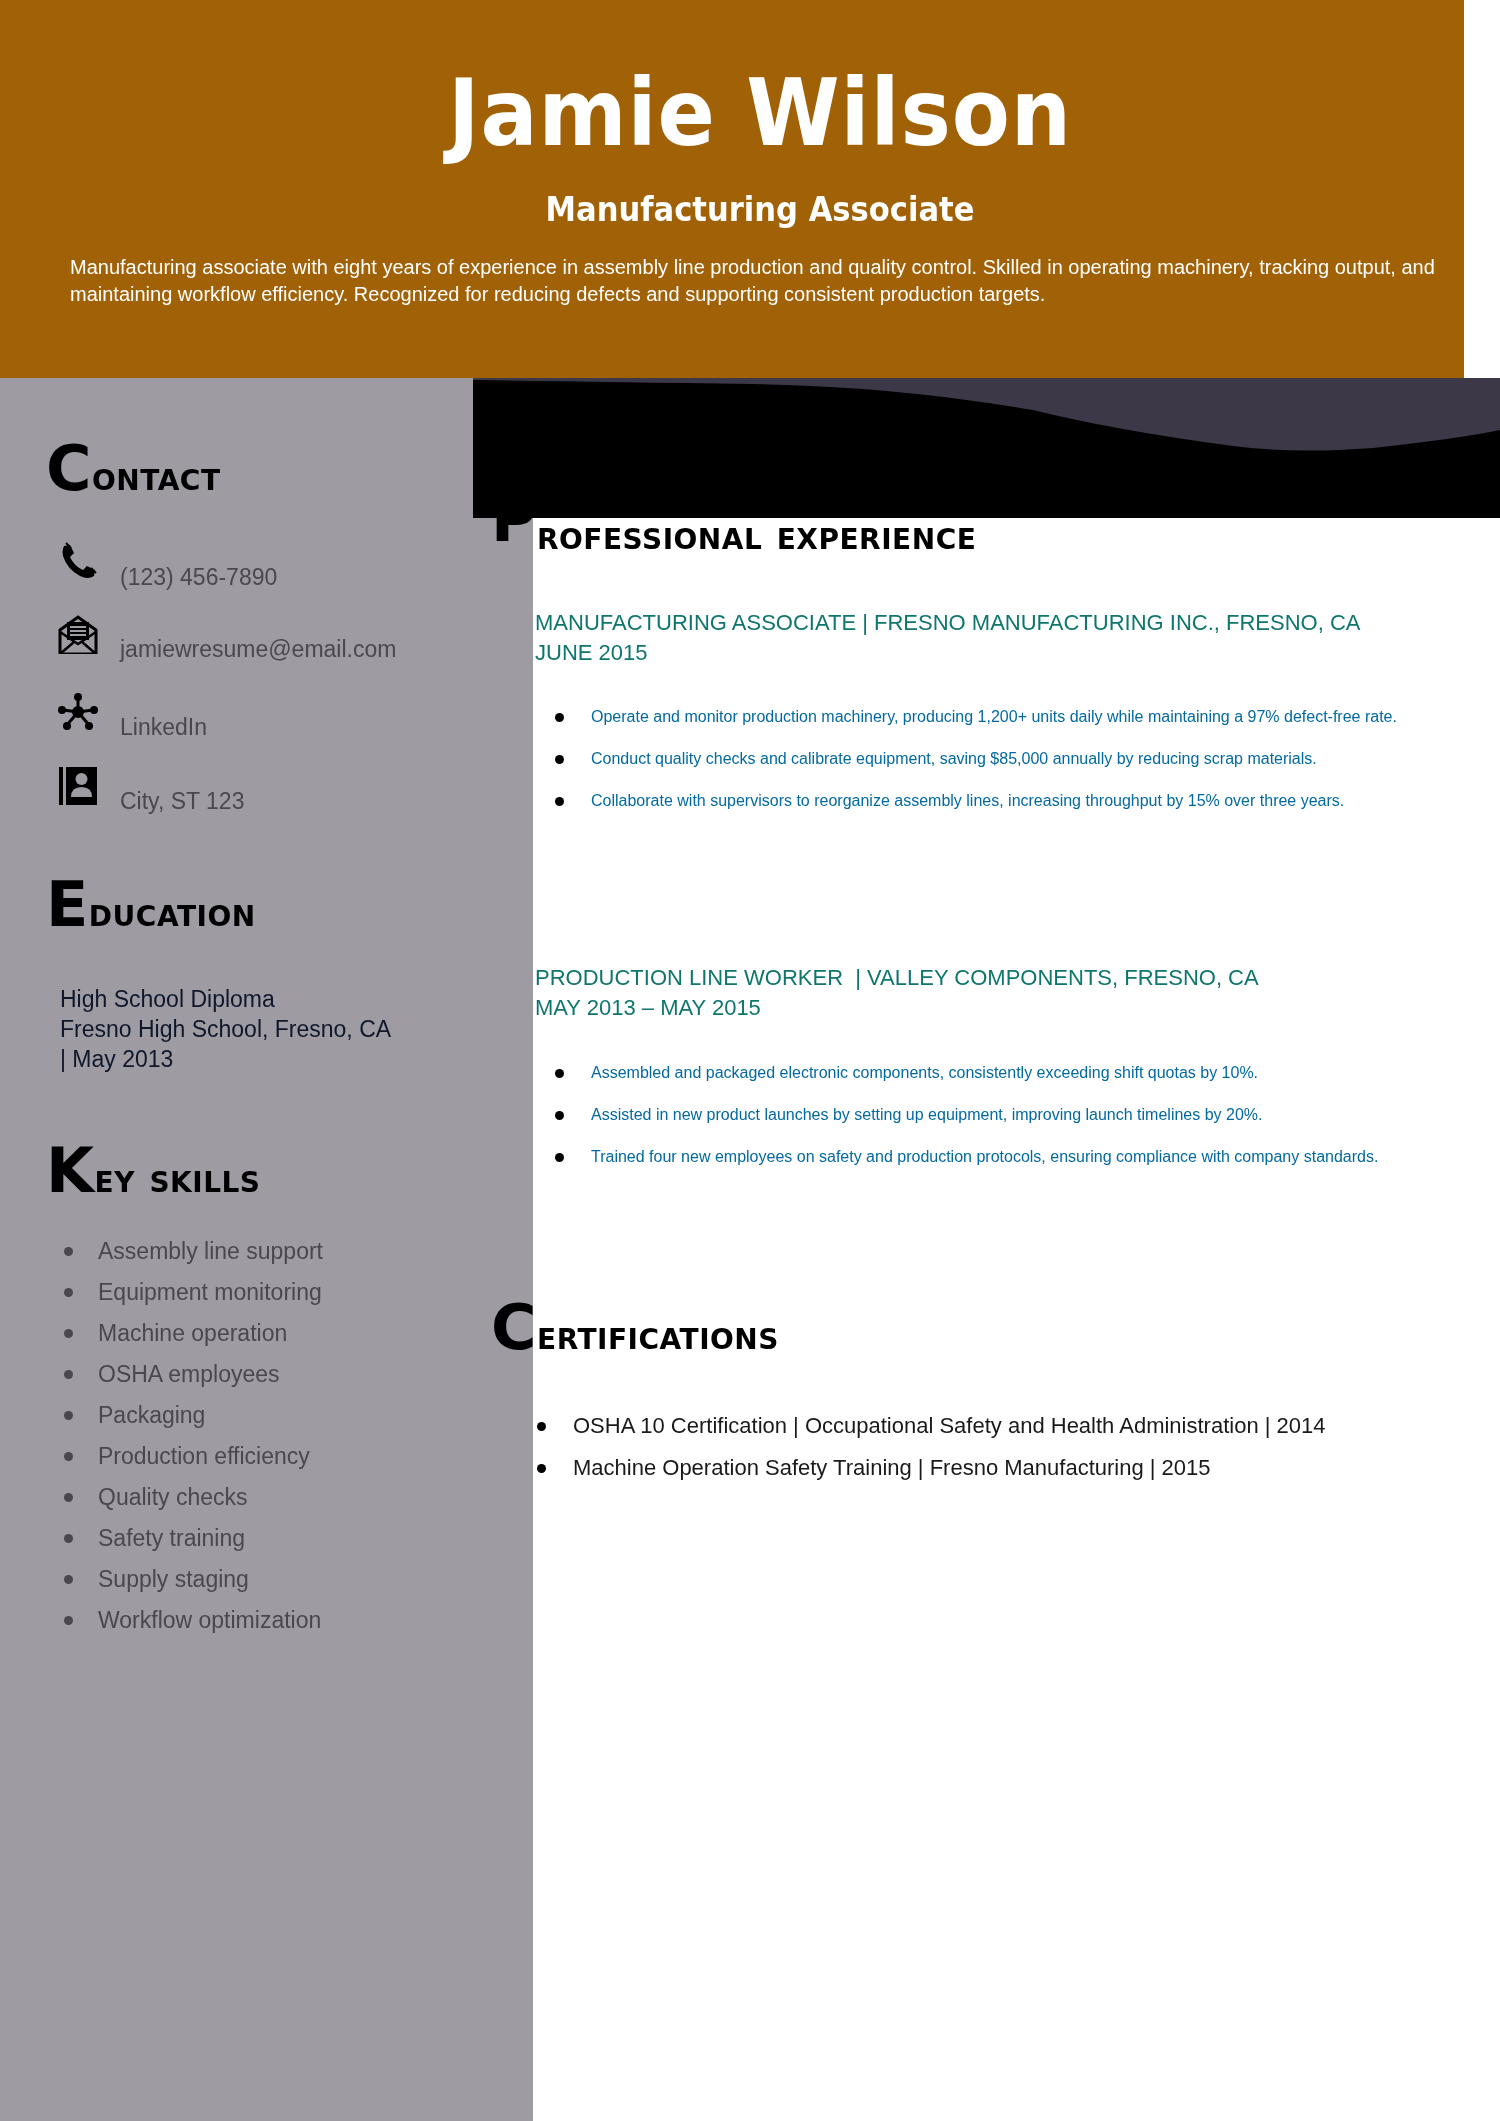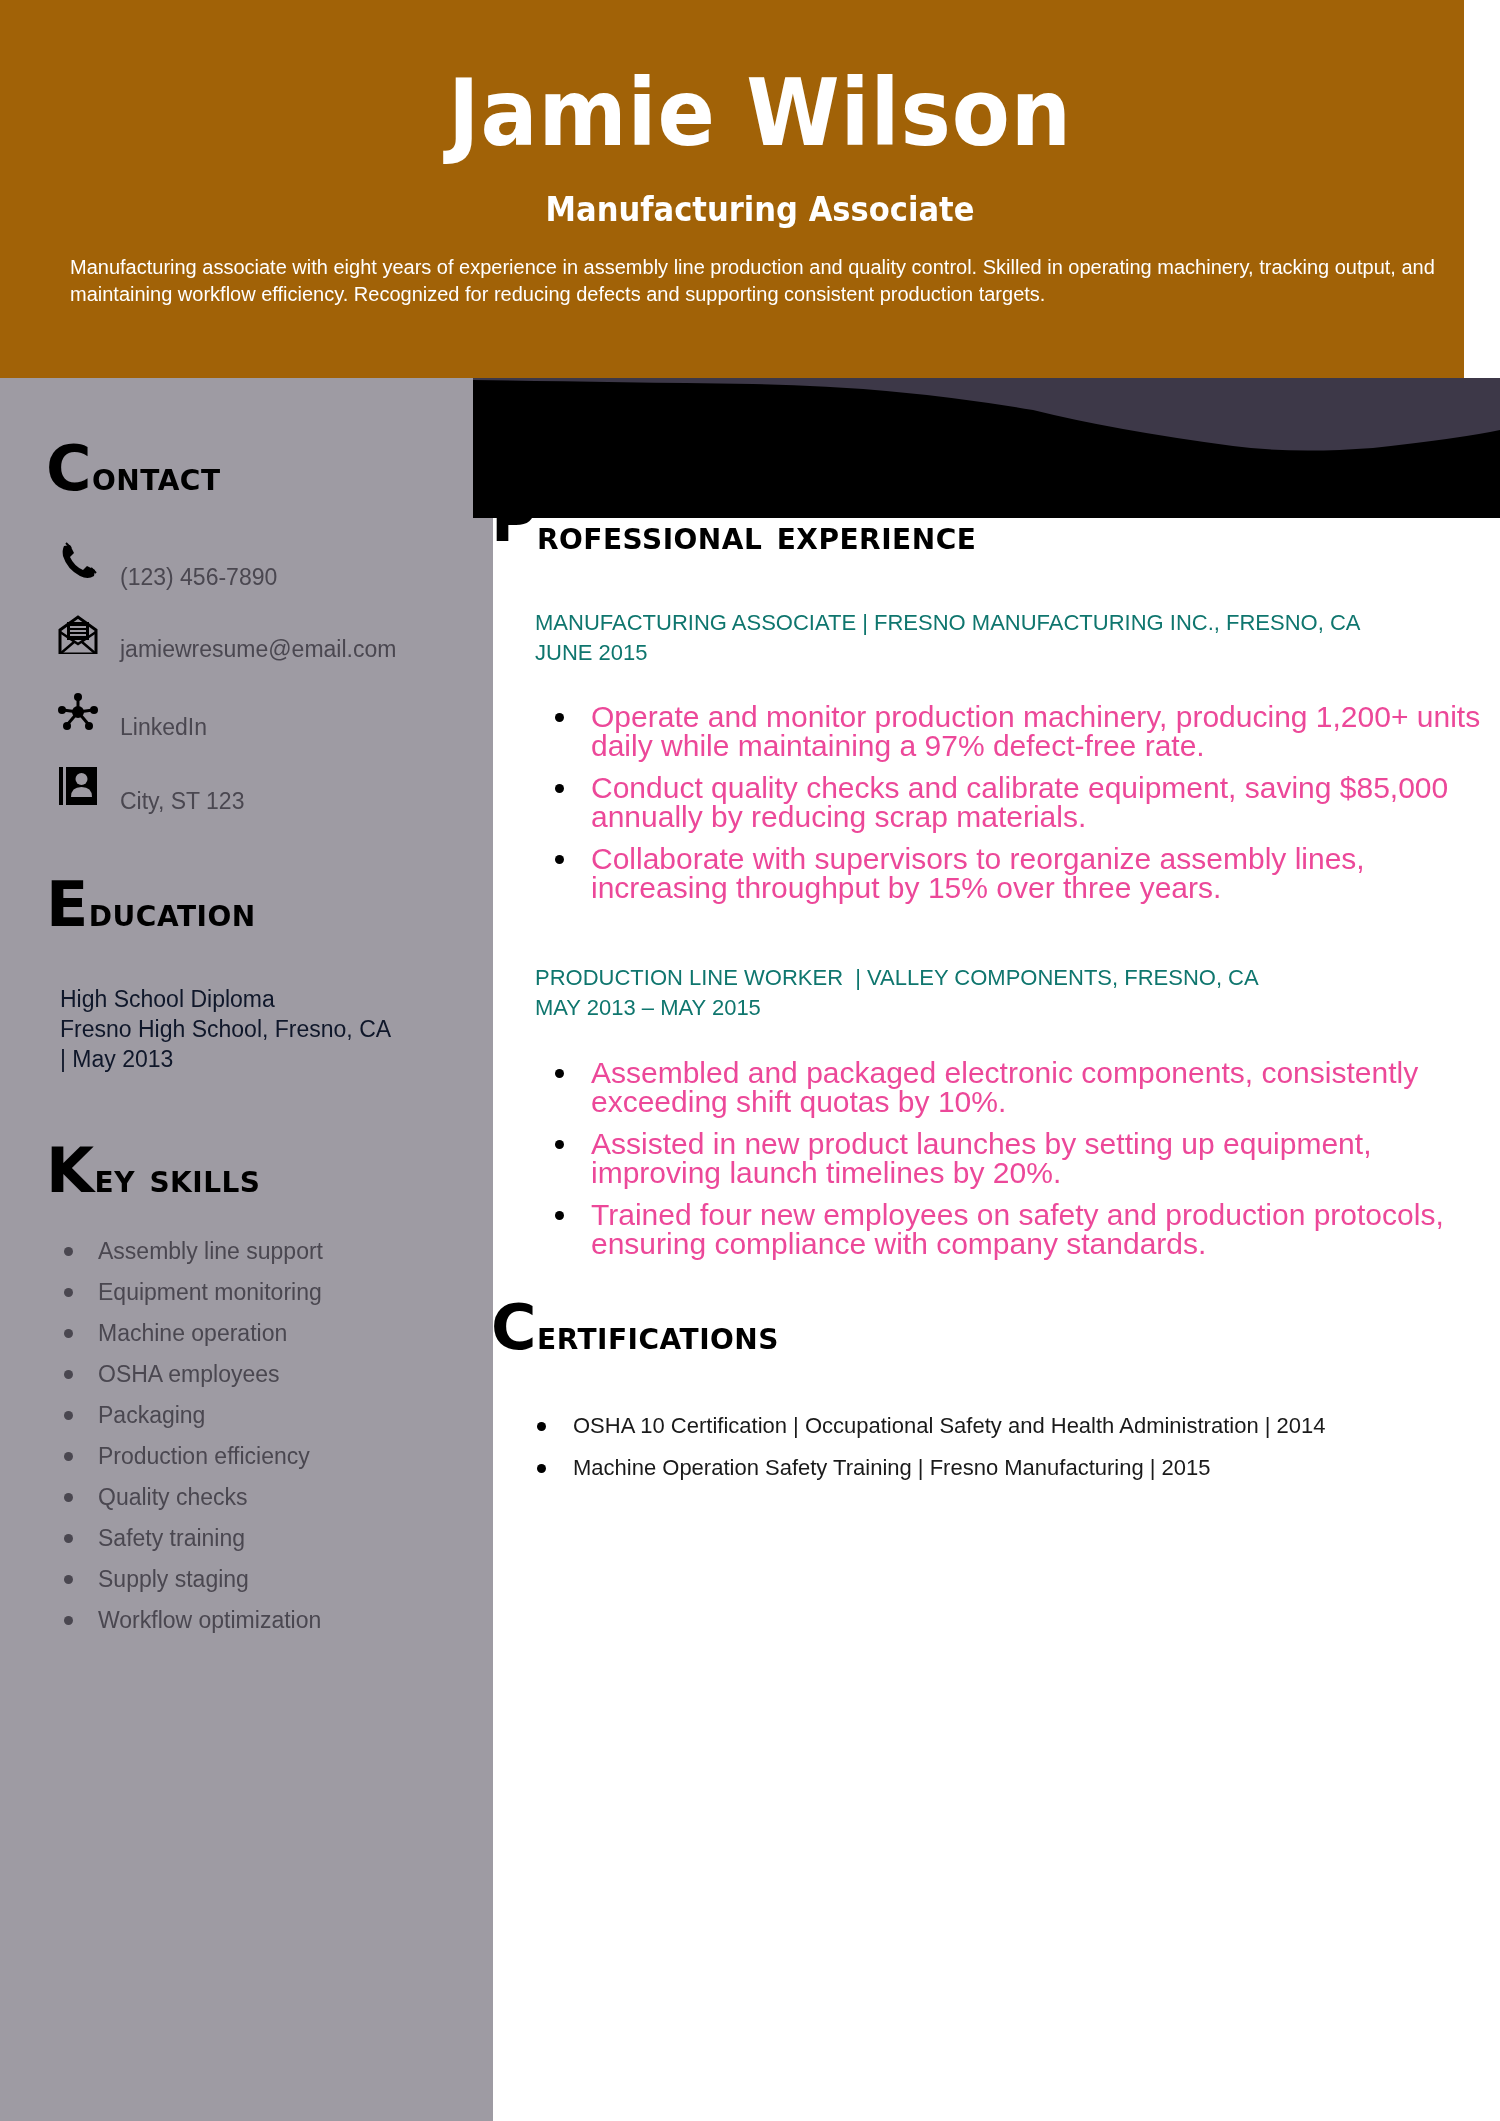"Contact" .sidebar { width: 493px -> 533px }
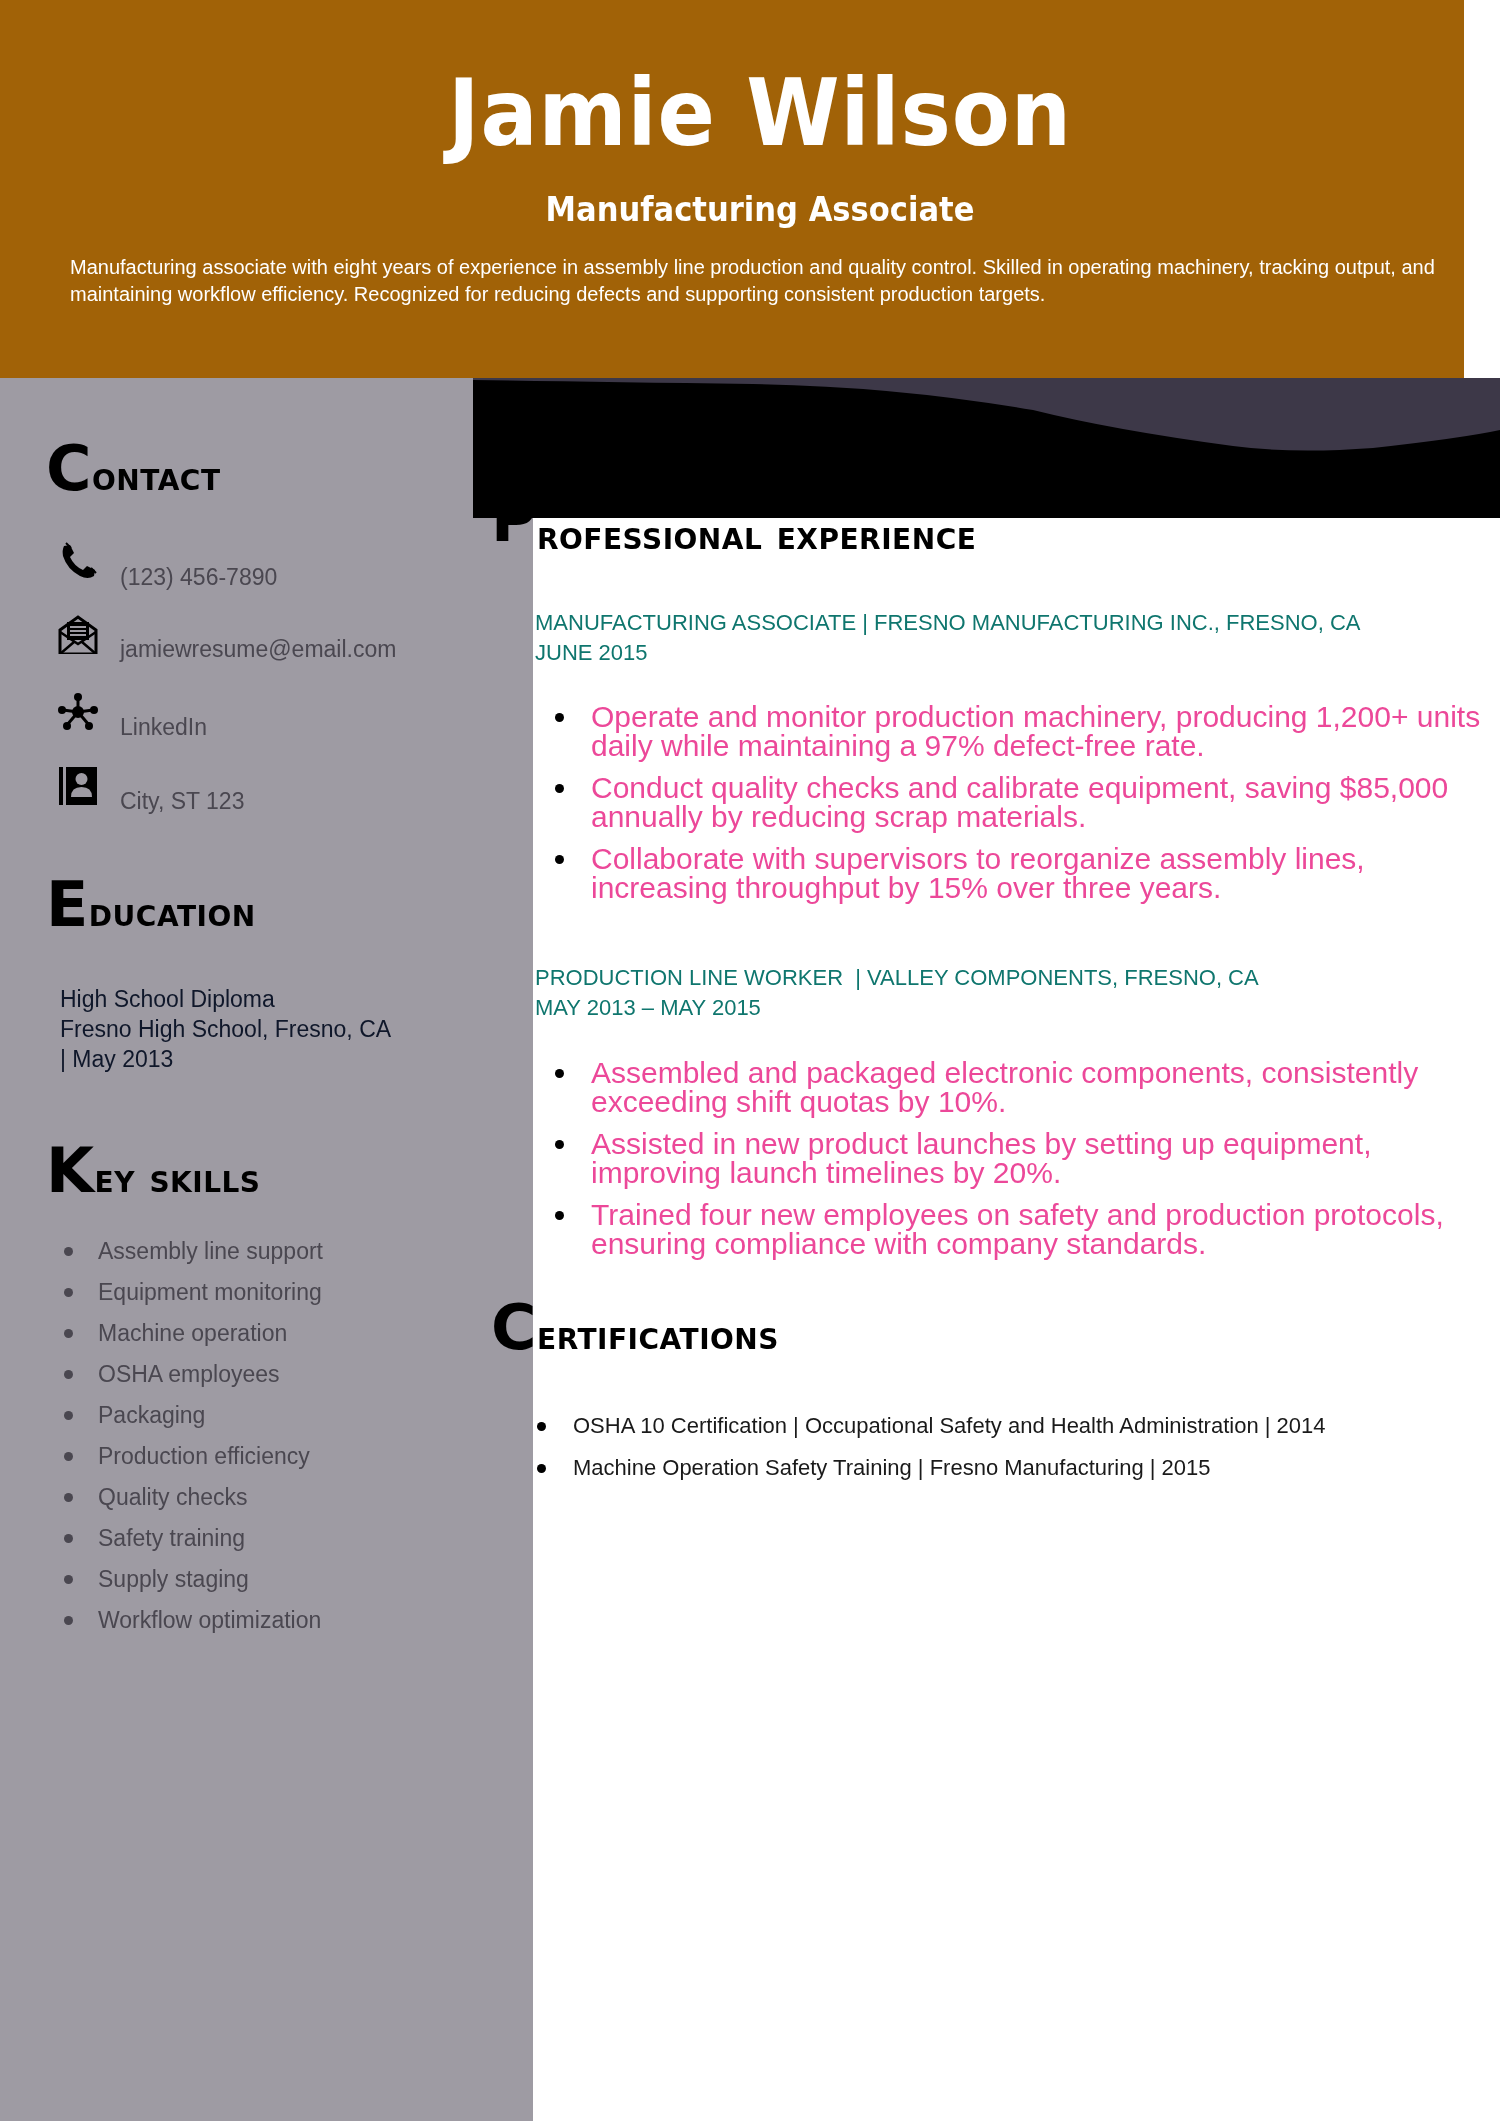"Operate and monitor production" .bullets li { color: #ec4899 -> #0369a1; font-size: 30px -> 16px }
